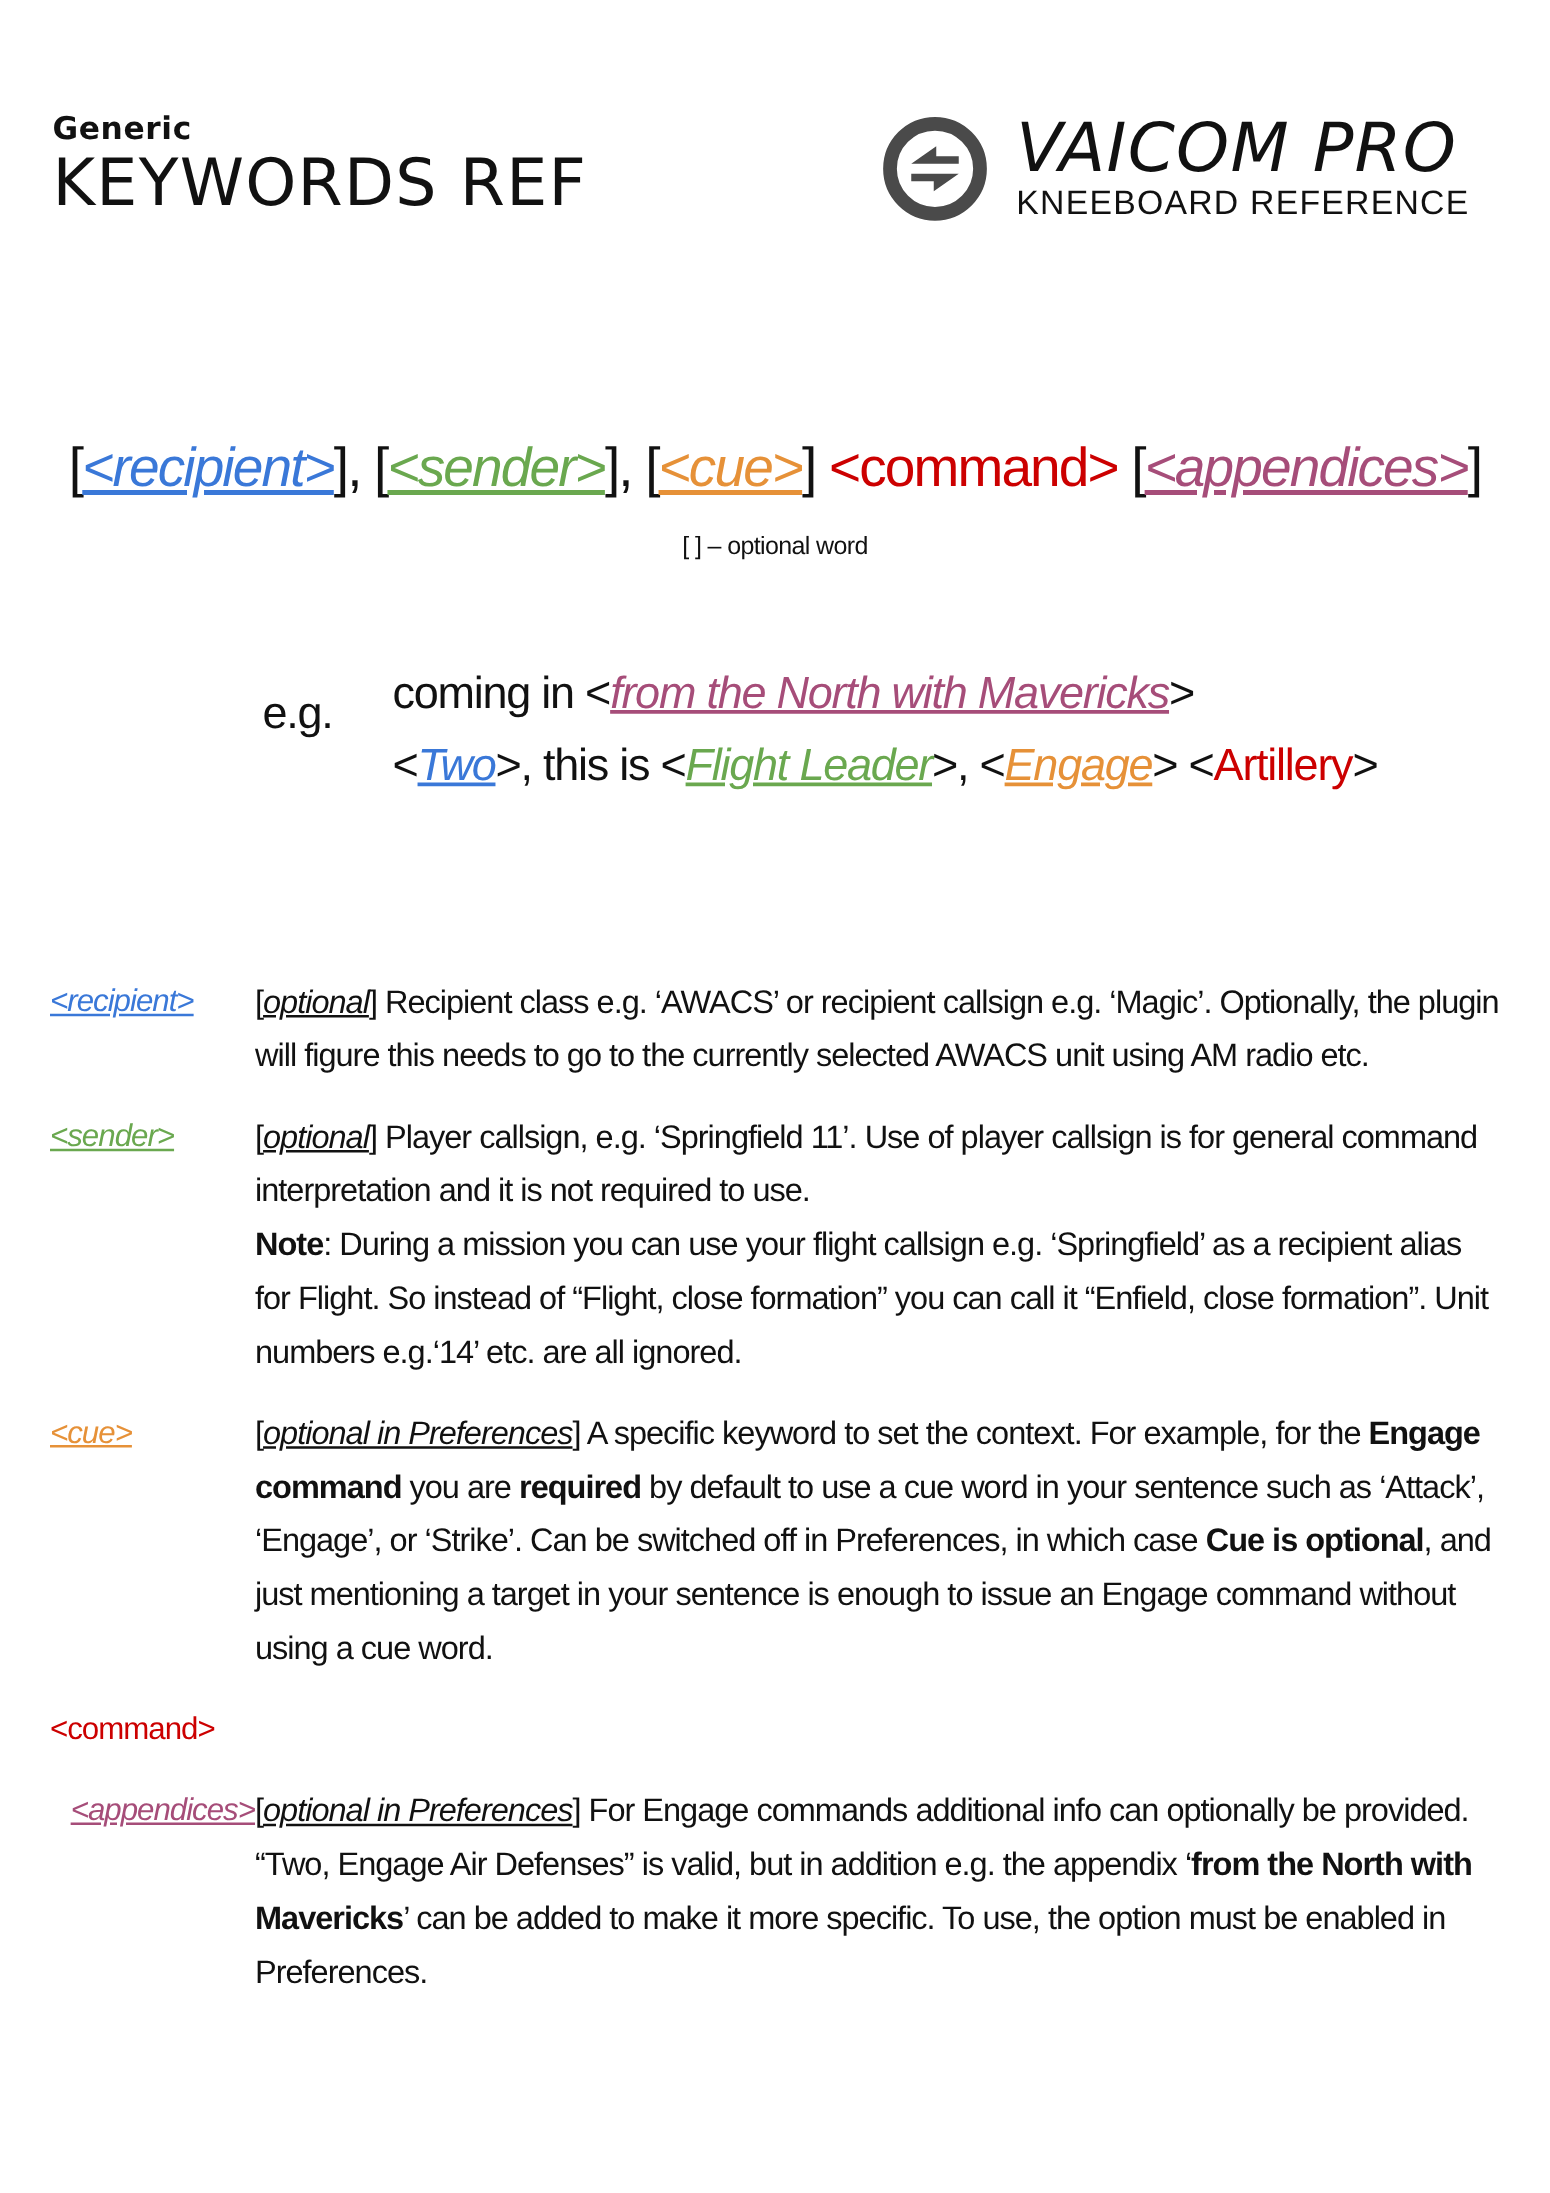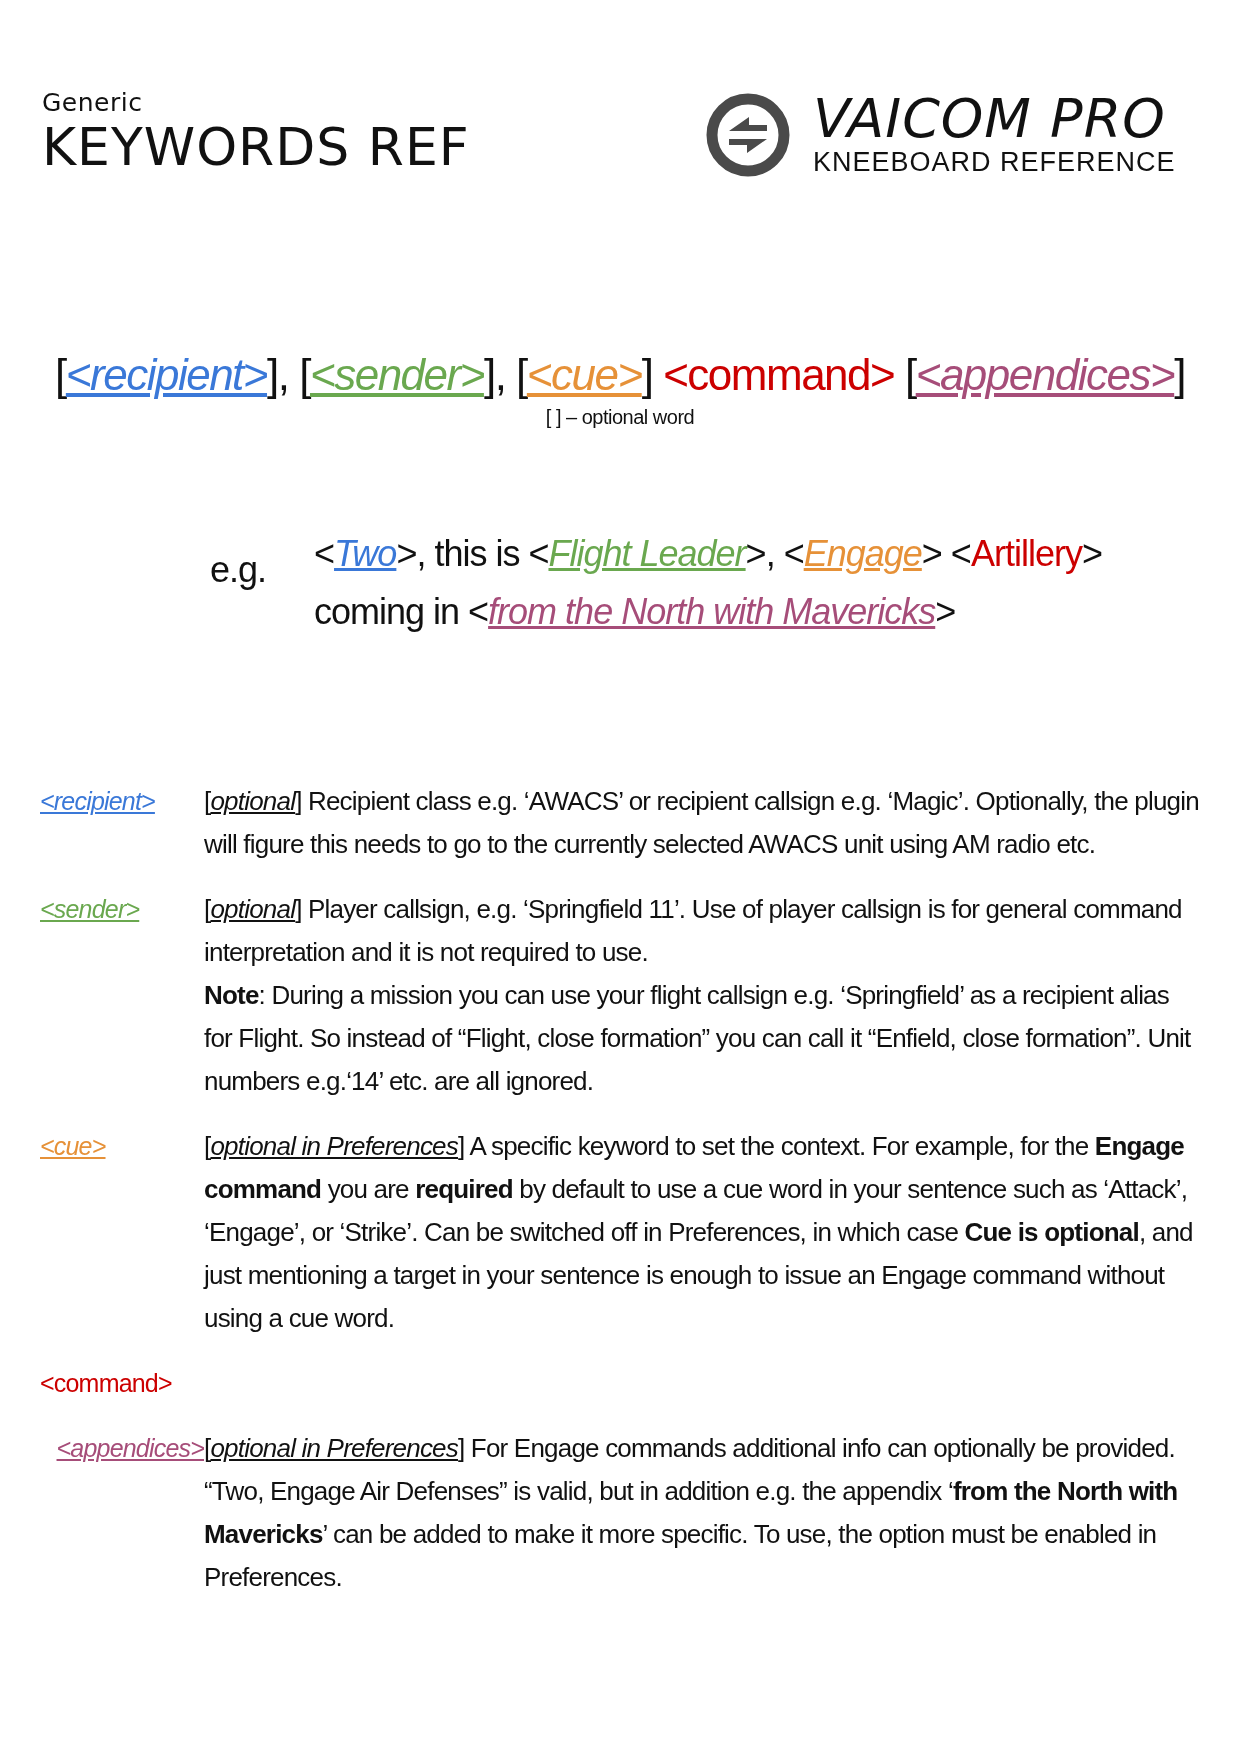"Generic" .hdr-sub { font-weight: none -> bold }
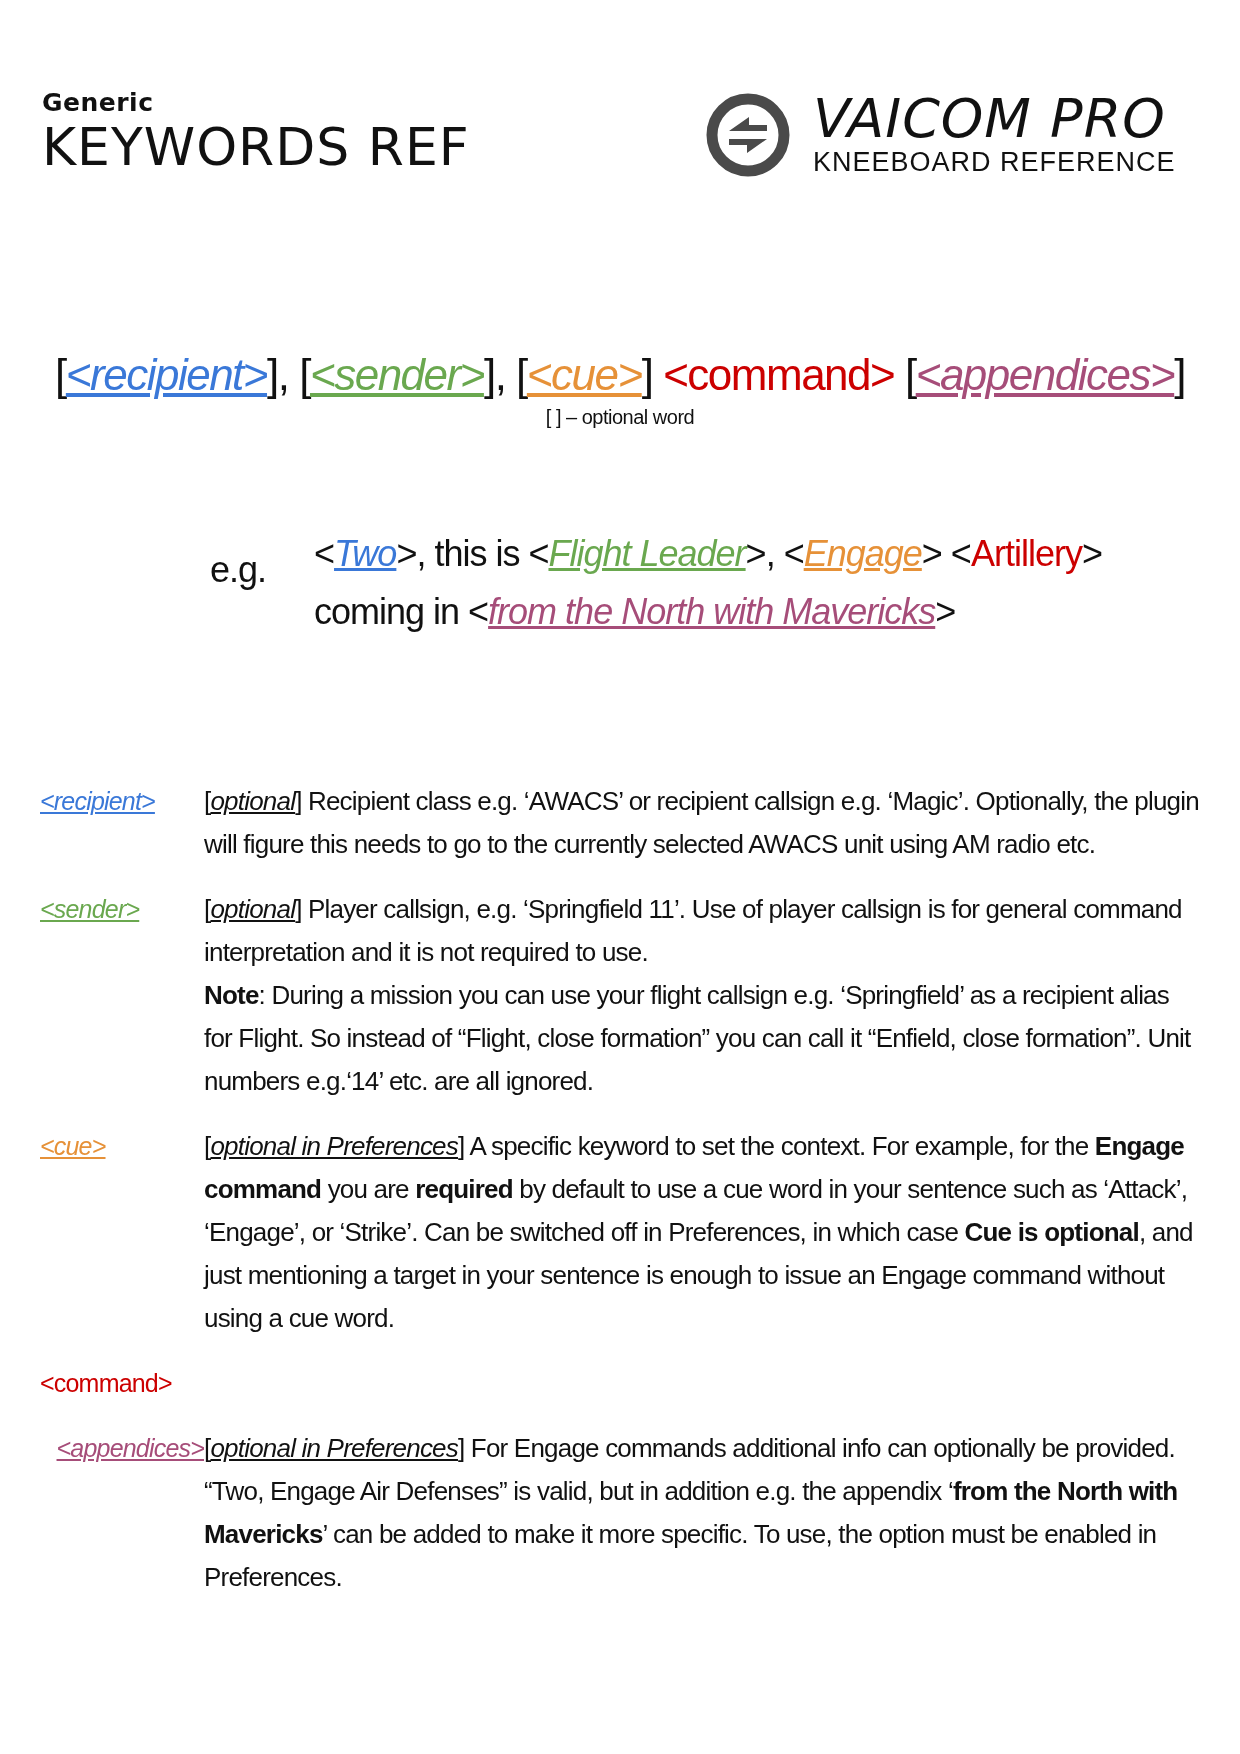"[ ] – optional word" .legend { top: 406px -> 426px }
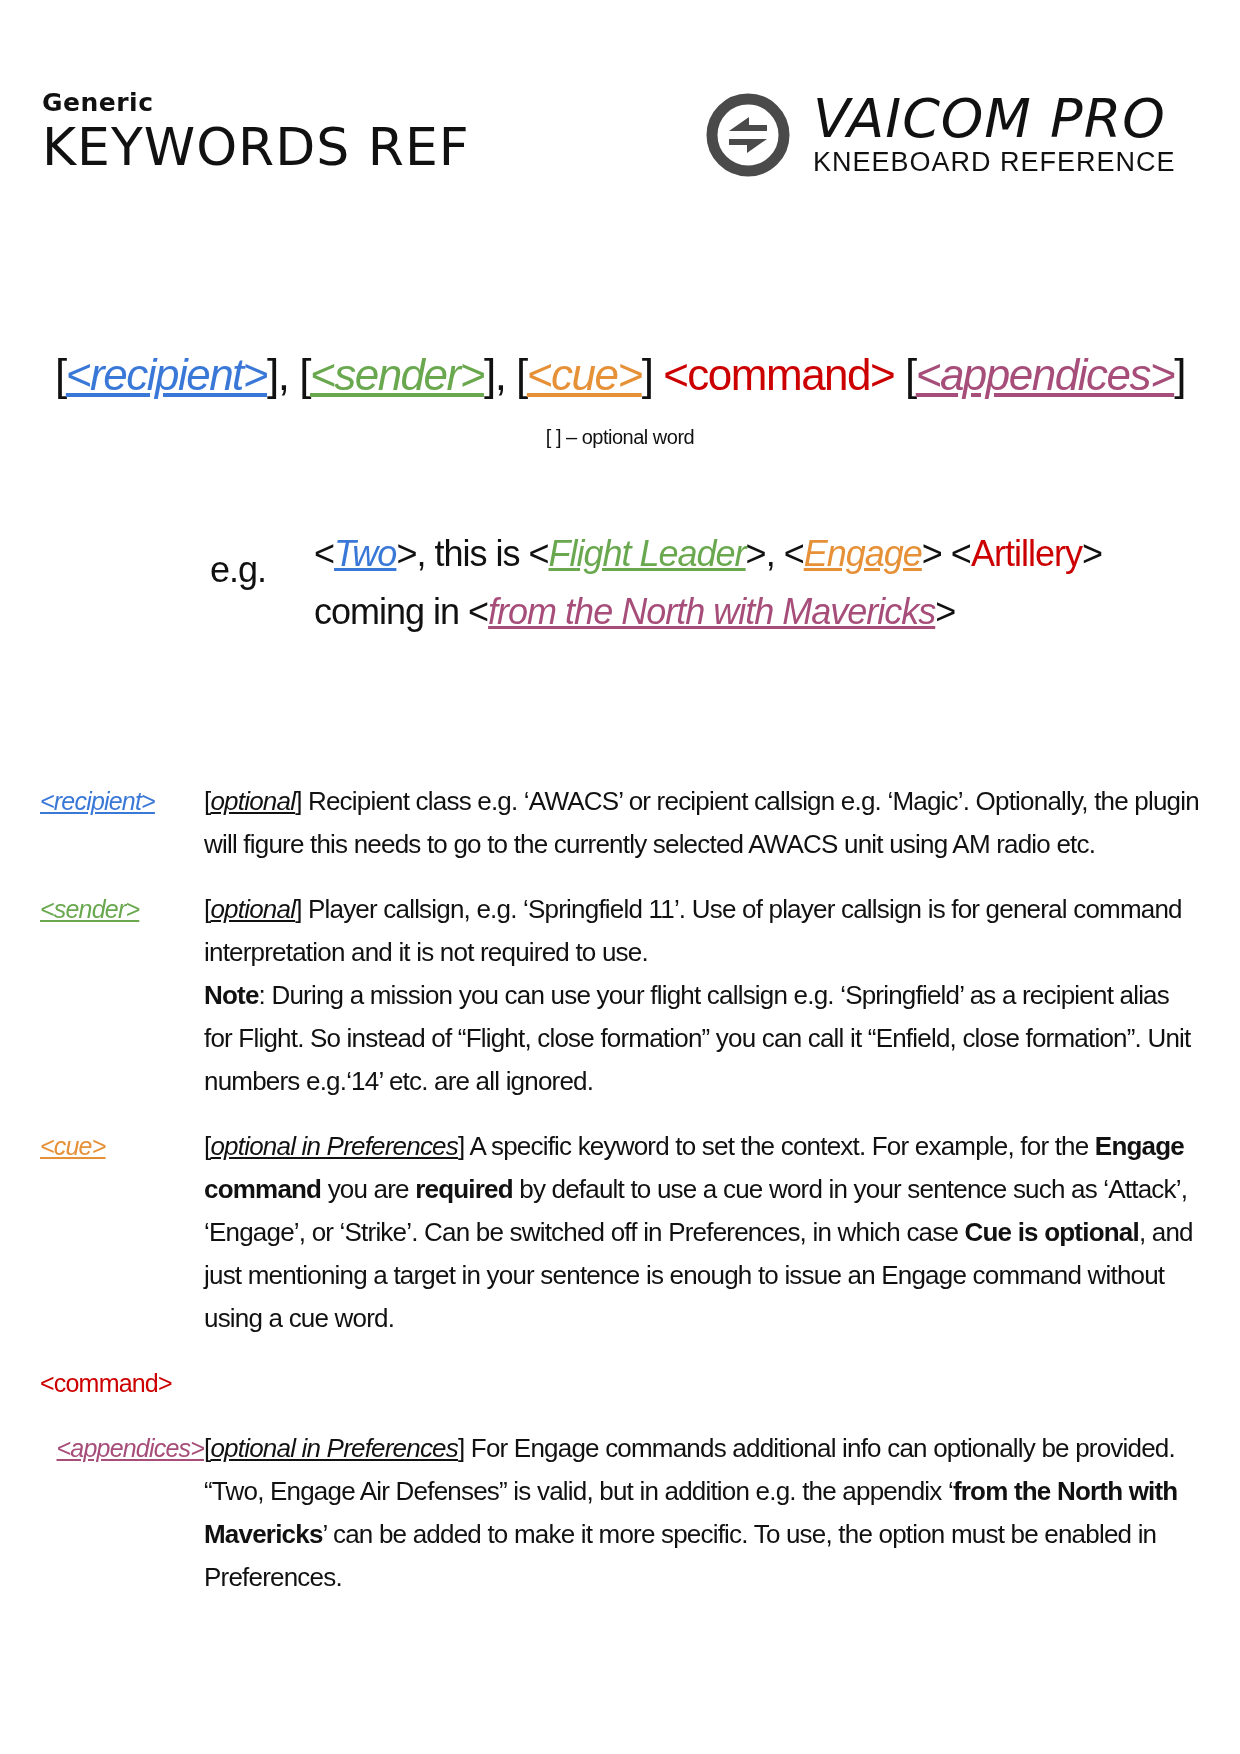"<Two>, this is <Flight Leader>," div { order: before "coming in <from the North" -> after "coming in <from the North" }
